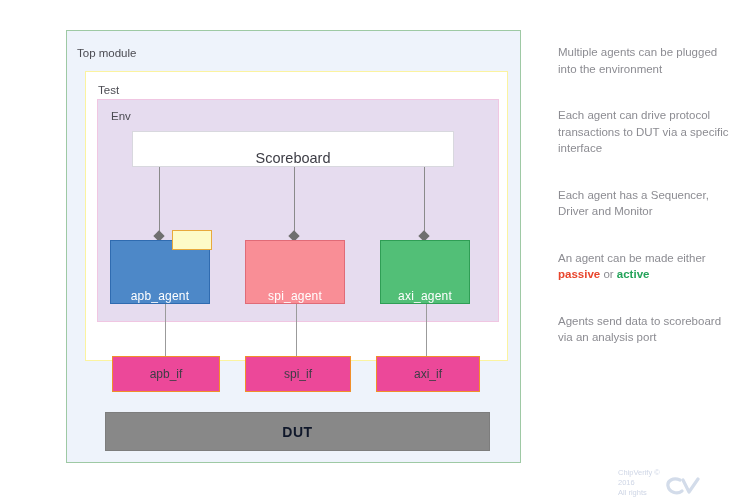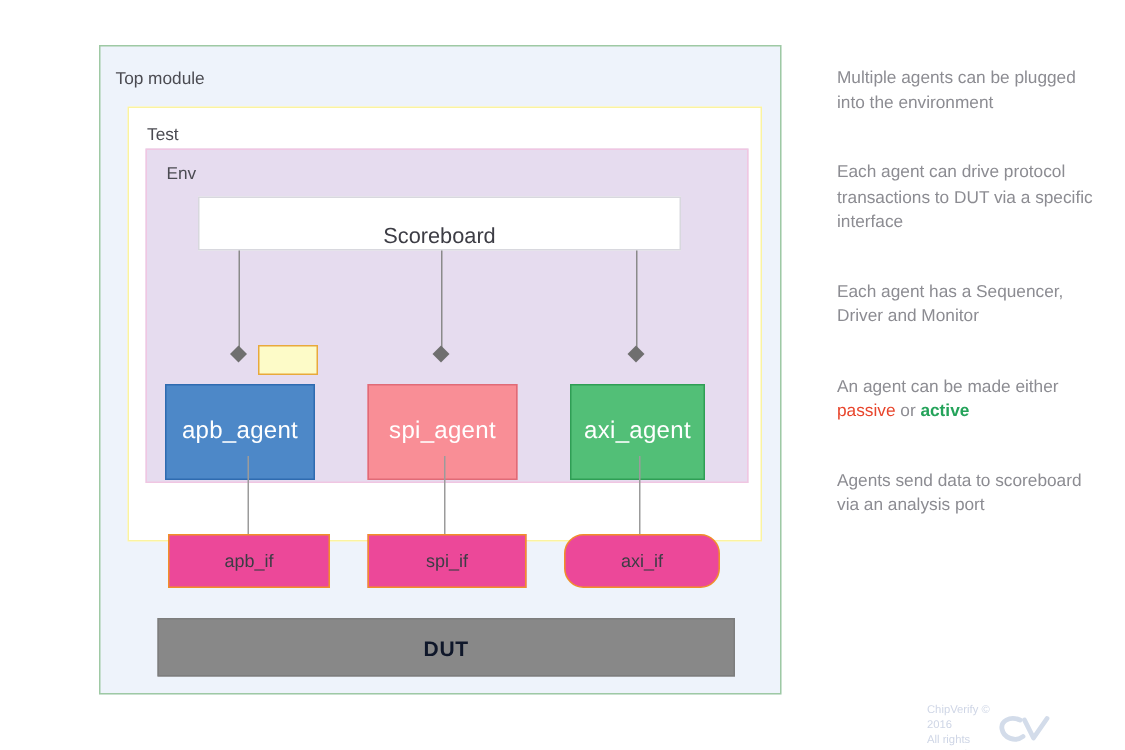"passive" .kw-passive { font-weight: normal -> bold }
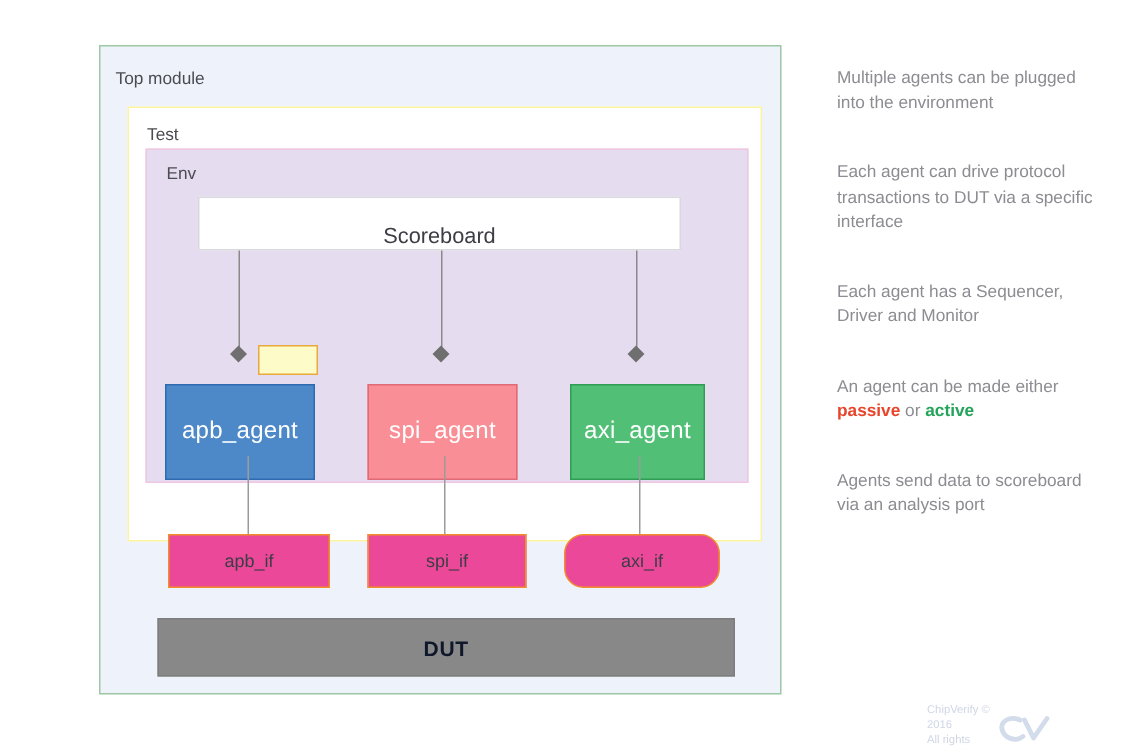"apb_agent" .agent { align-items: center -> flex-end; font-size: 16px -> 12px; top: 256px -> 240px }
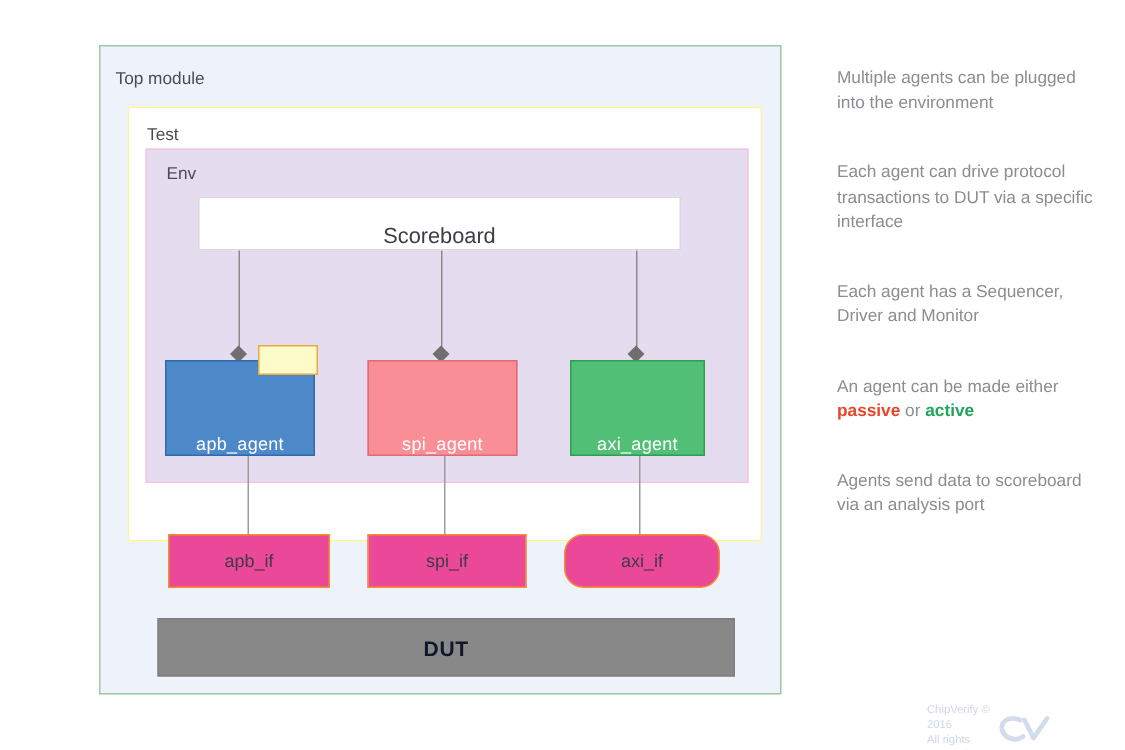"axi_if" #if-axi { border-radius: 13px -> none }
